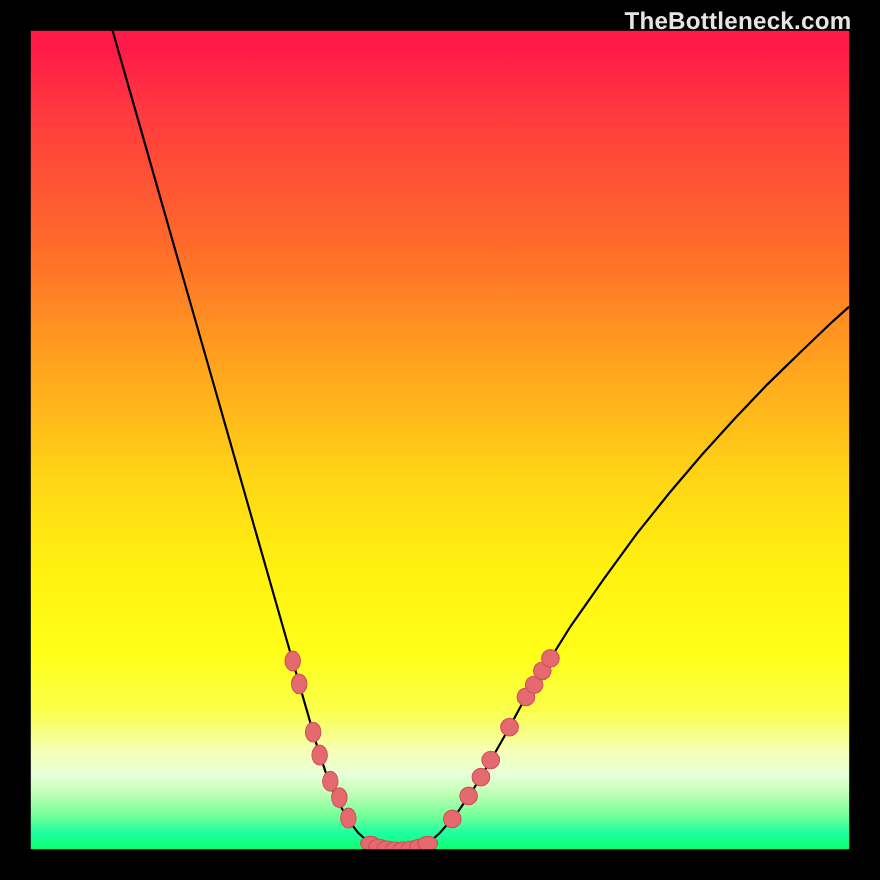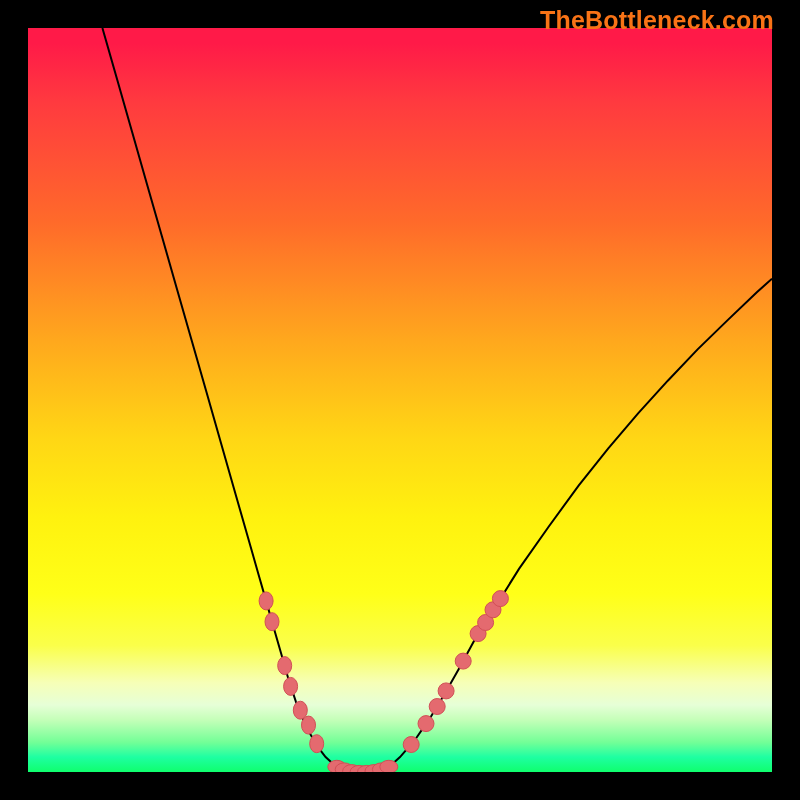"TheBottleneck.com" .watermark { color: #f97316 -> #e5e5e5; font-size: 25px -> 22px }
